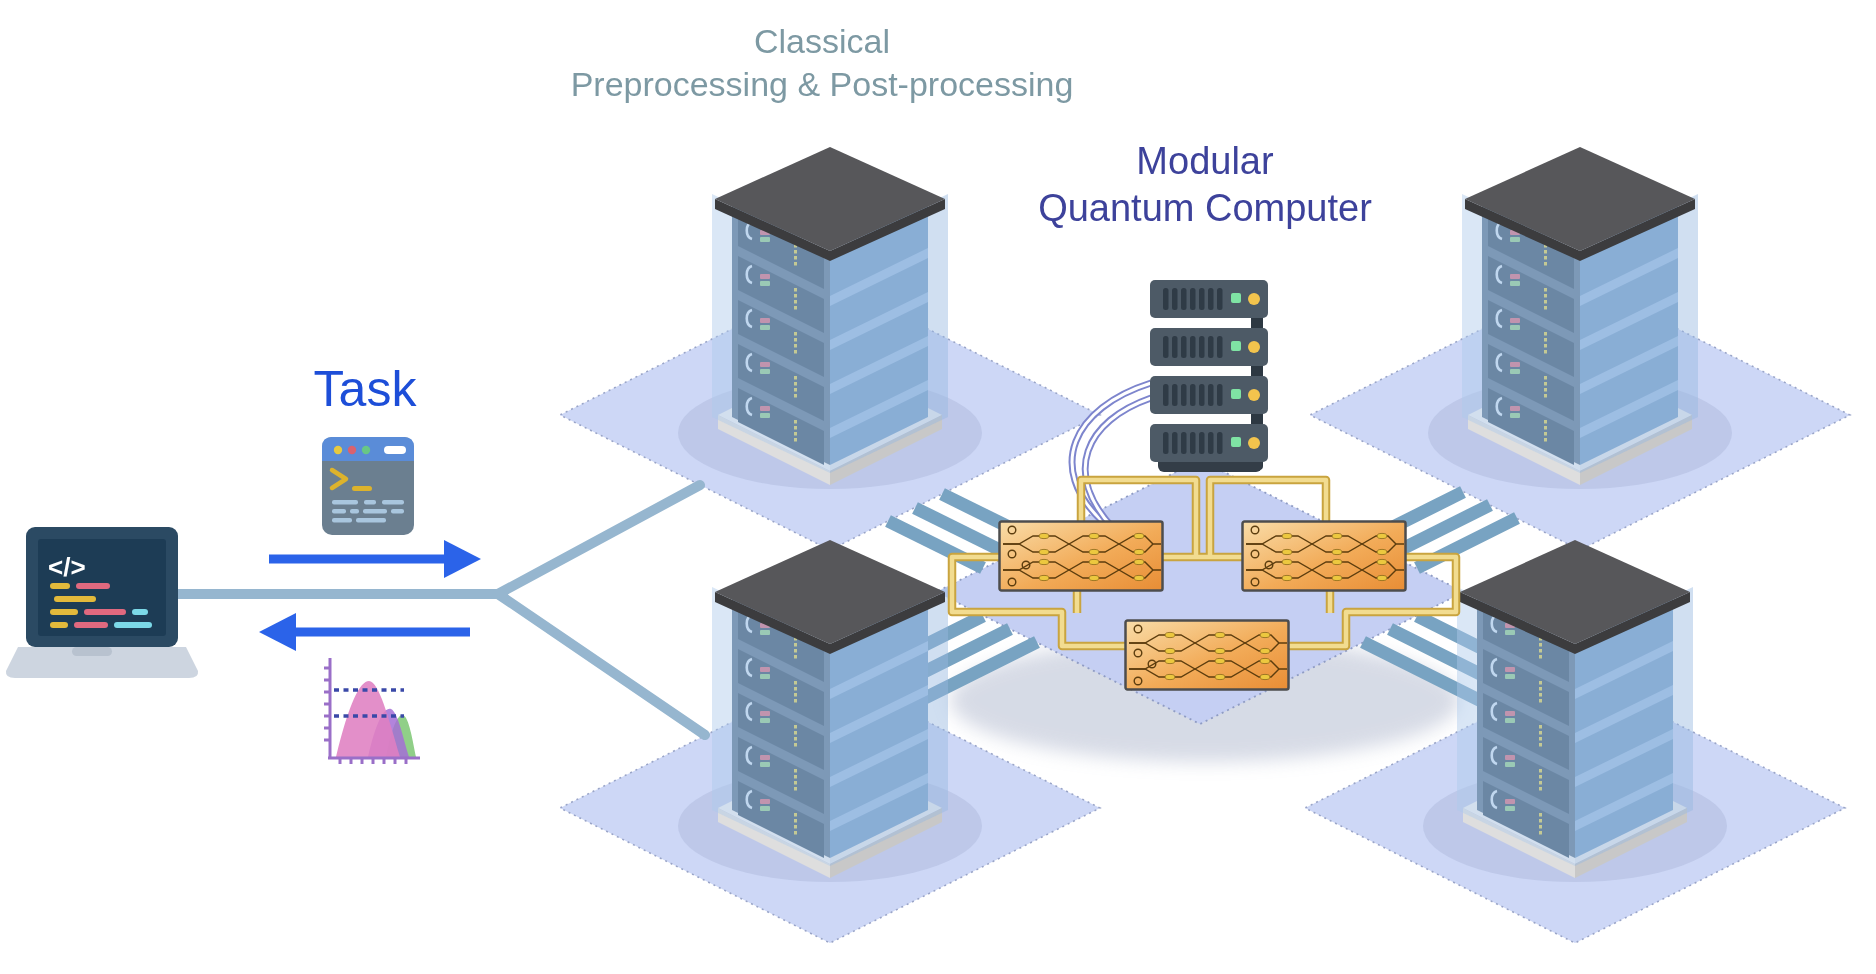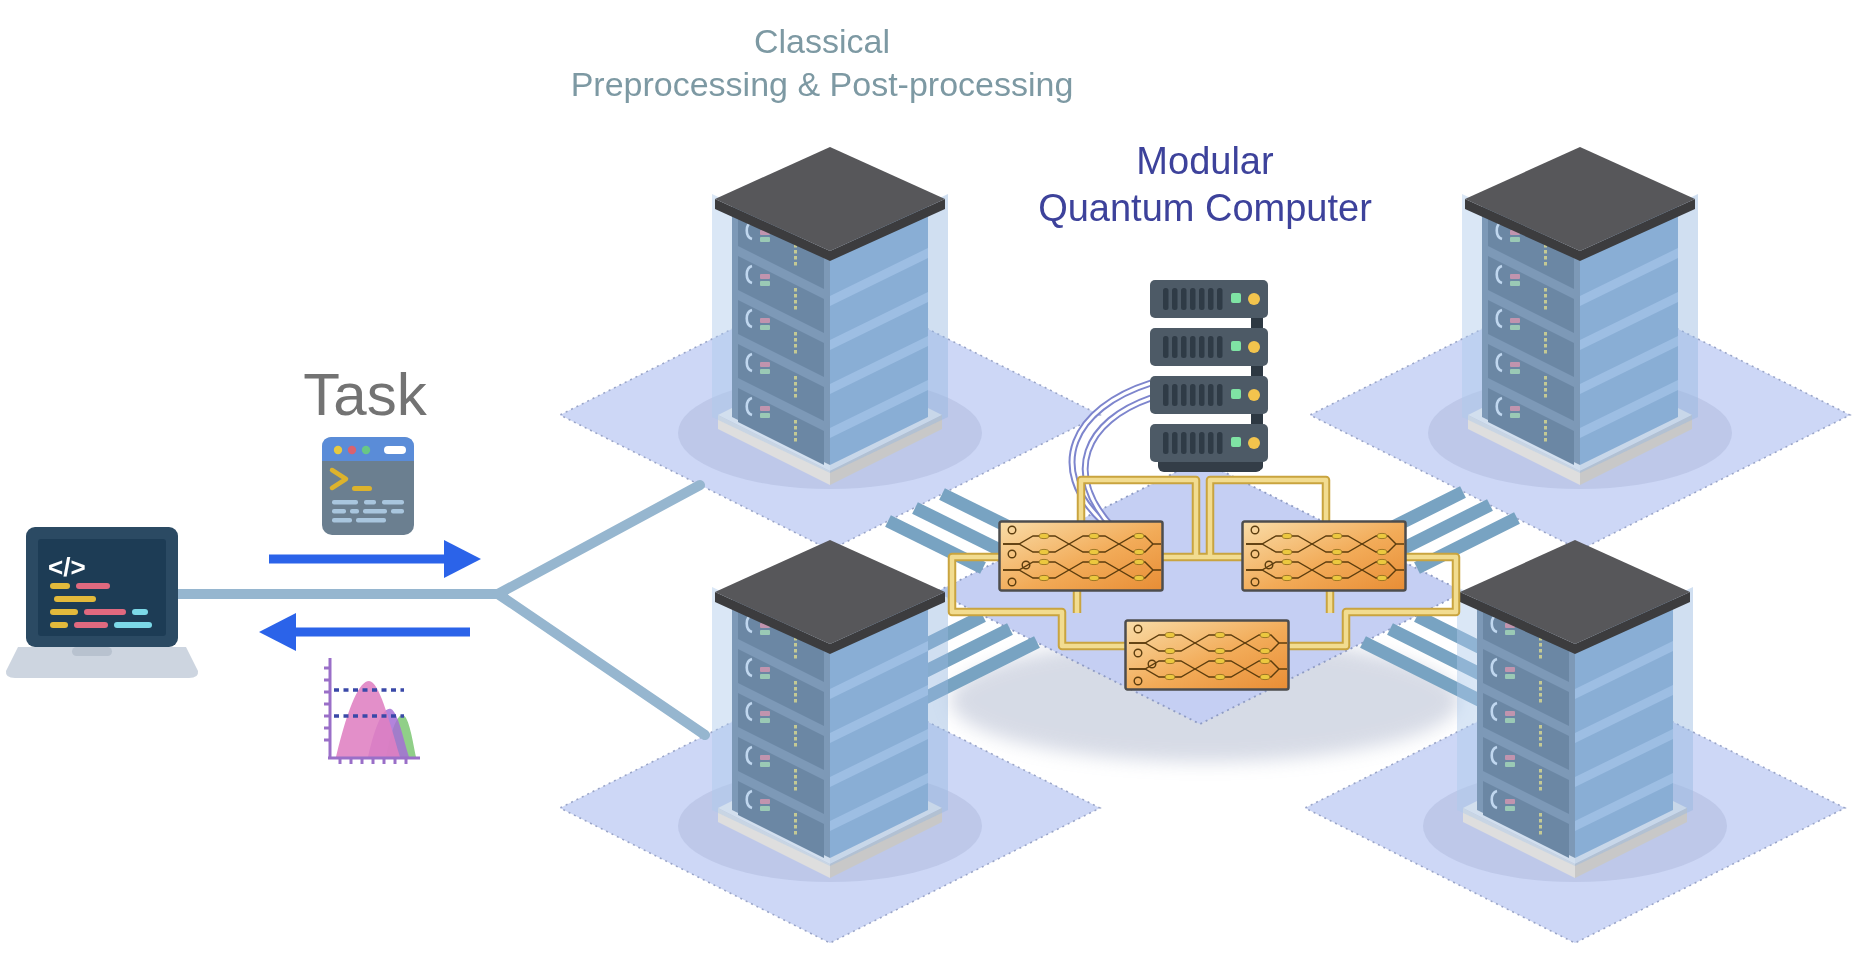"Task" .task { color: #737373 -> #1d4ed8; font-size: 60px -> 50px }
